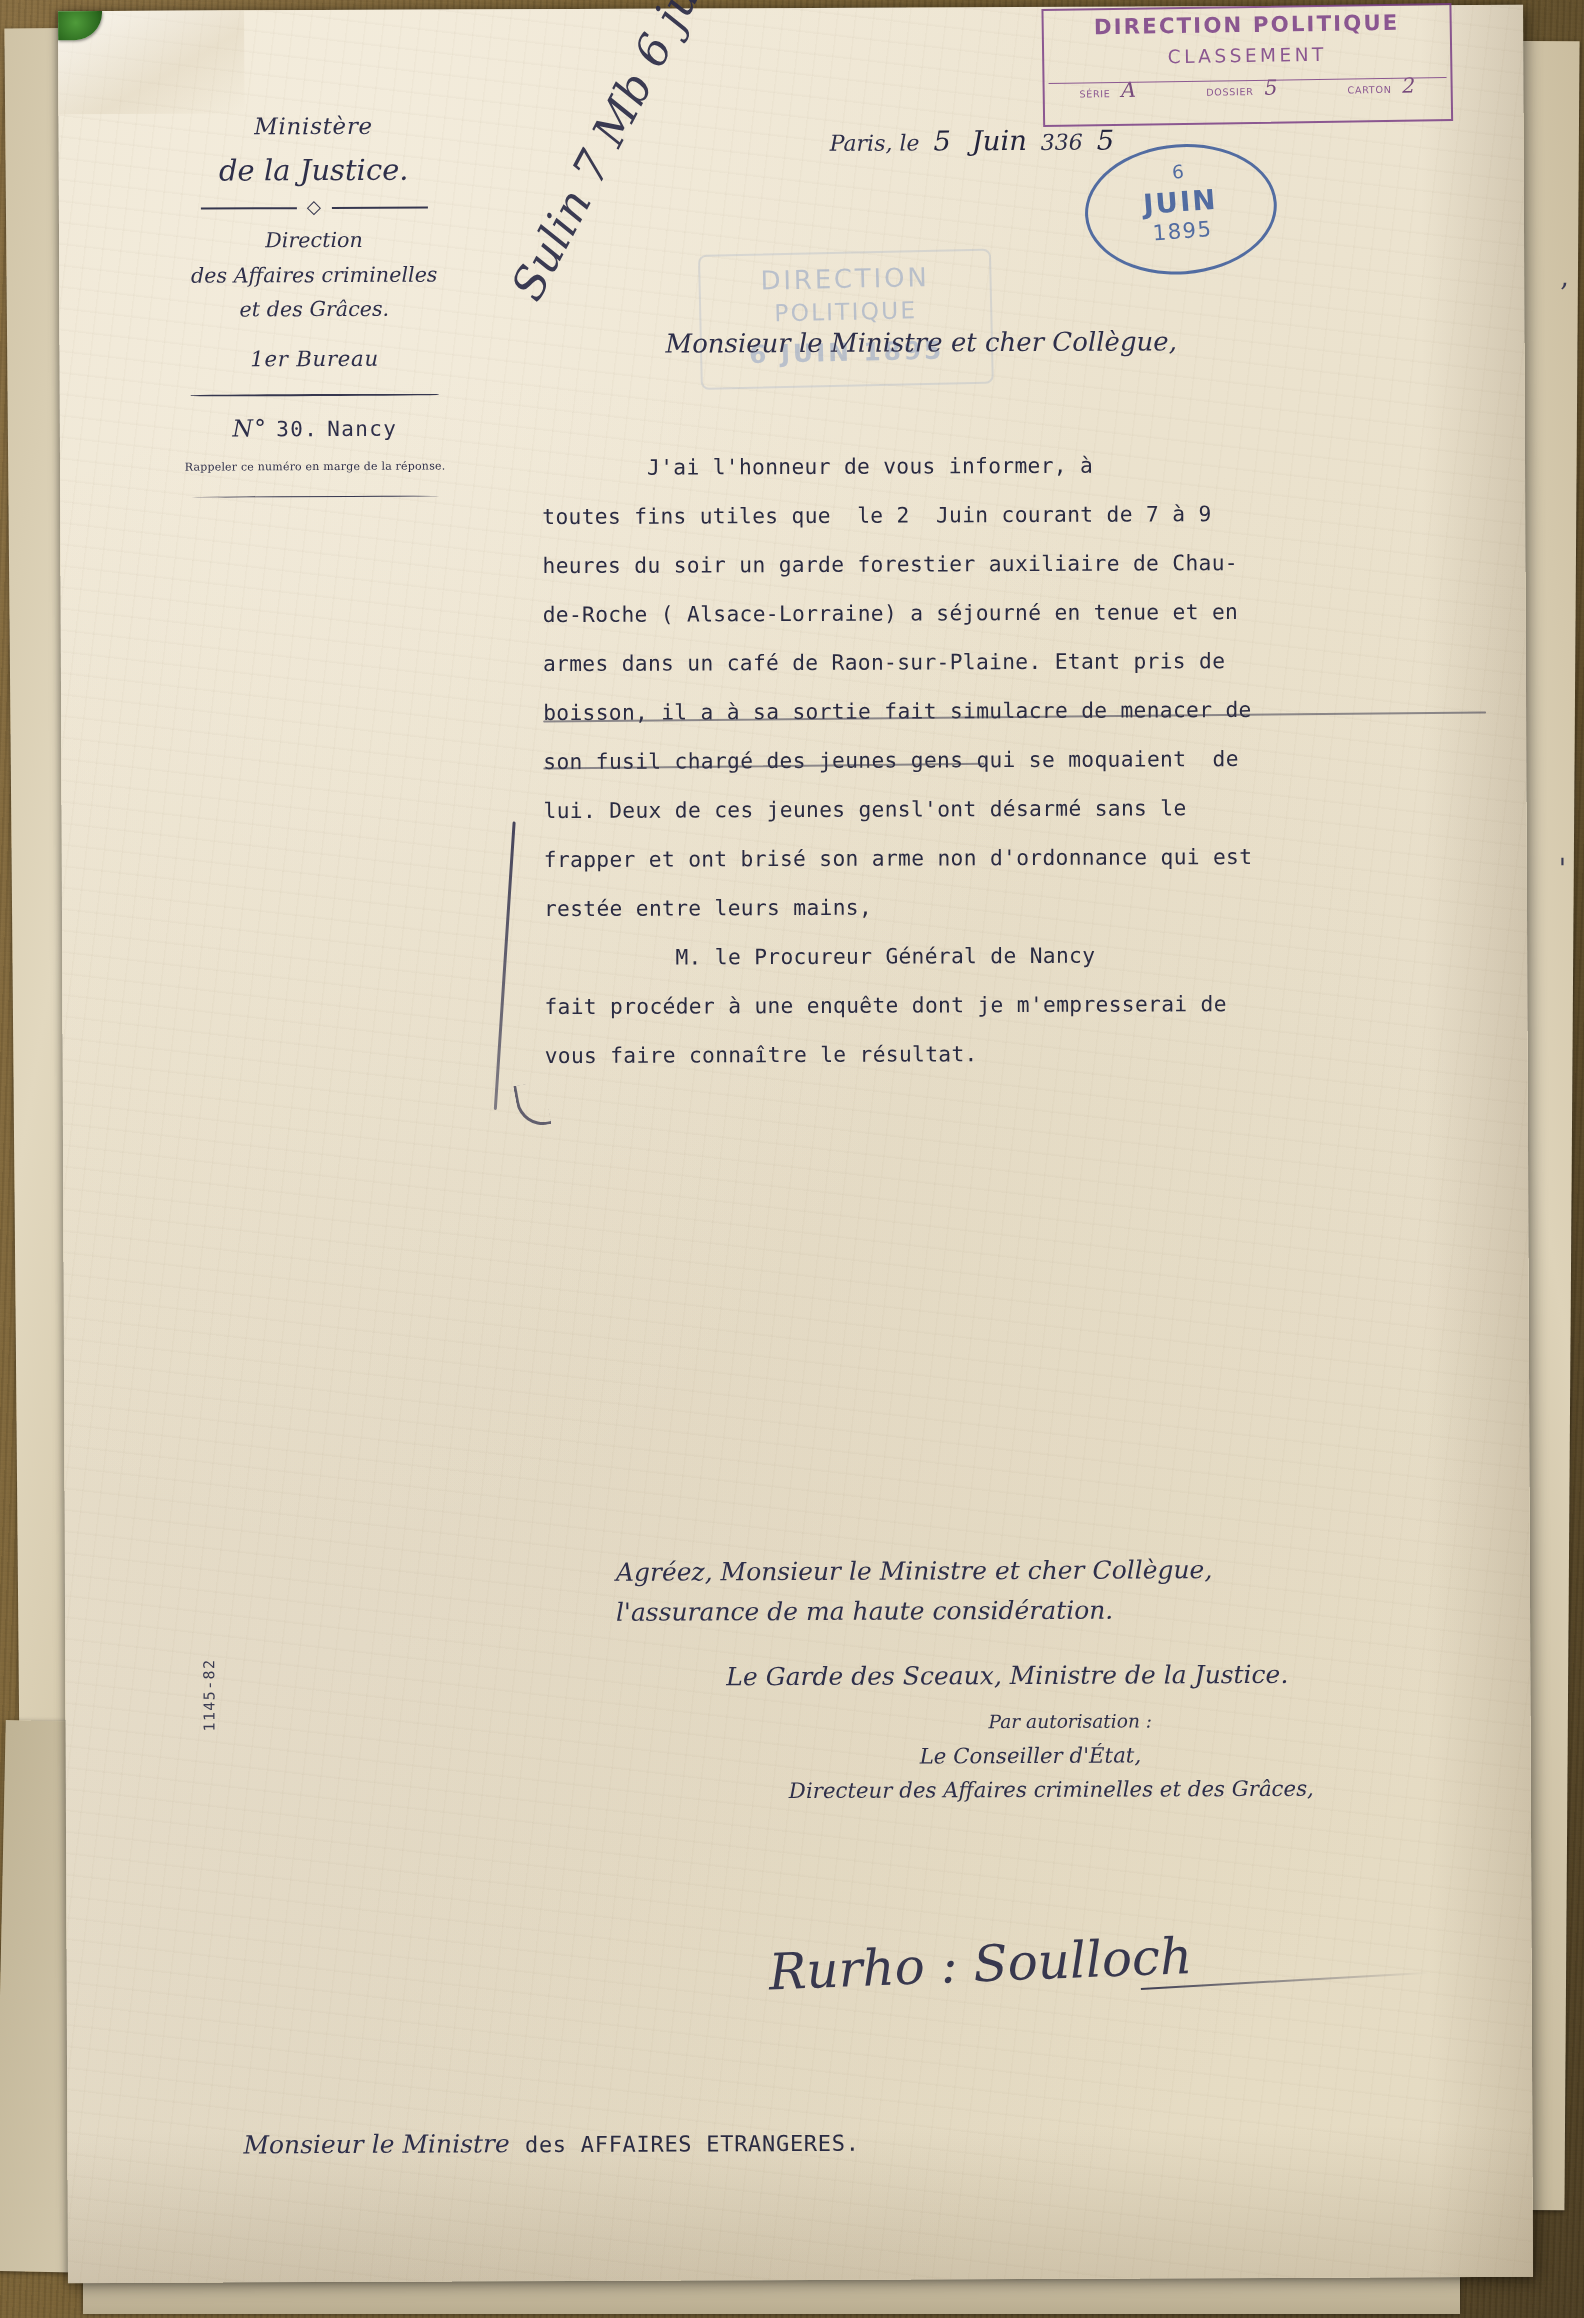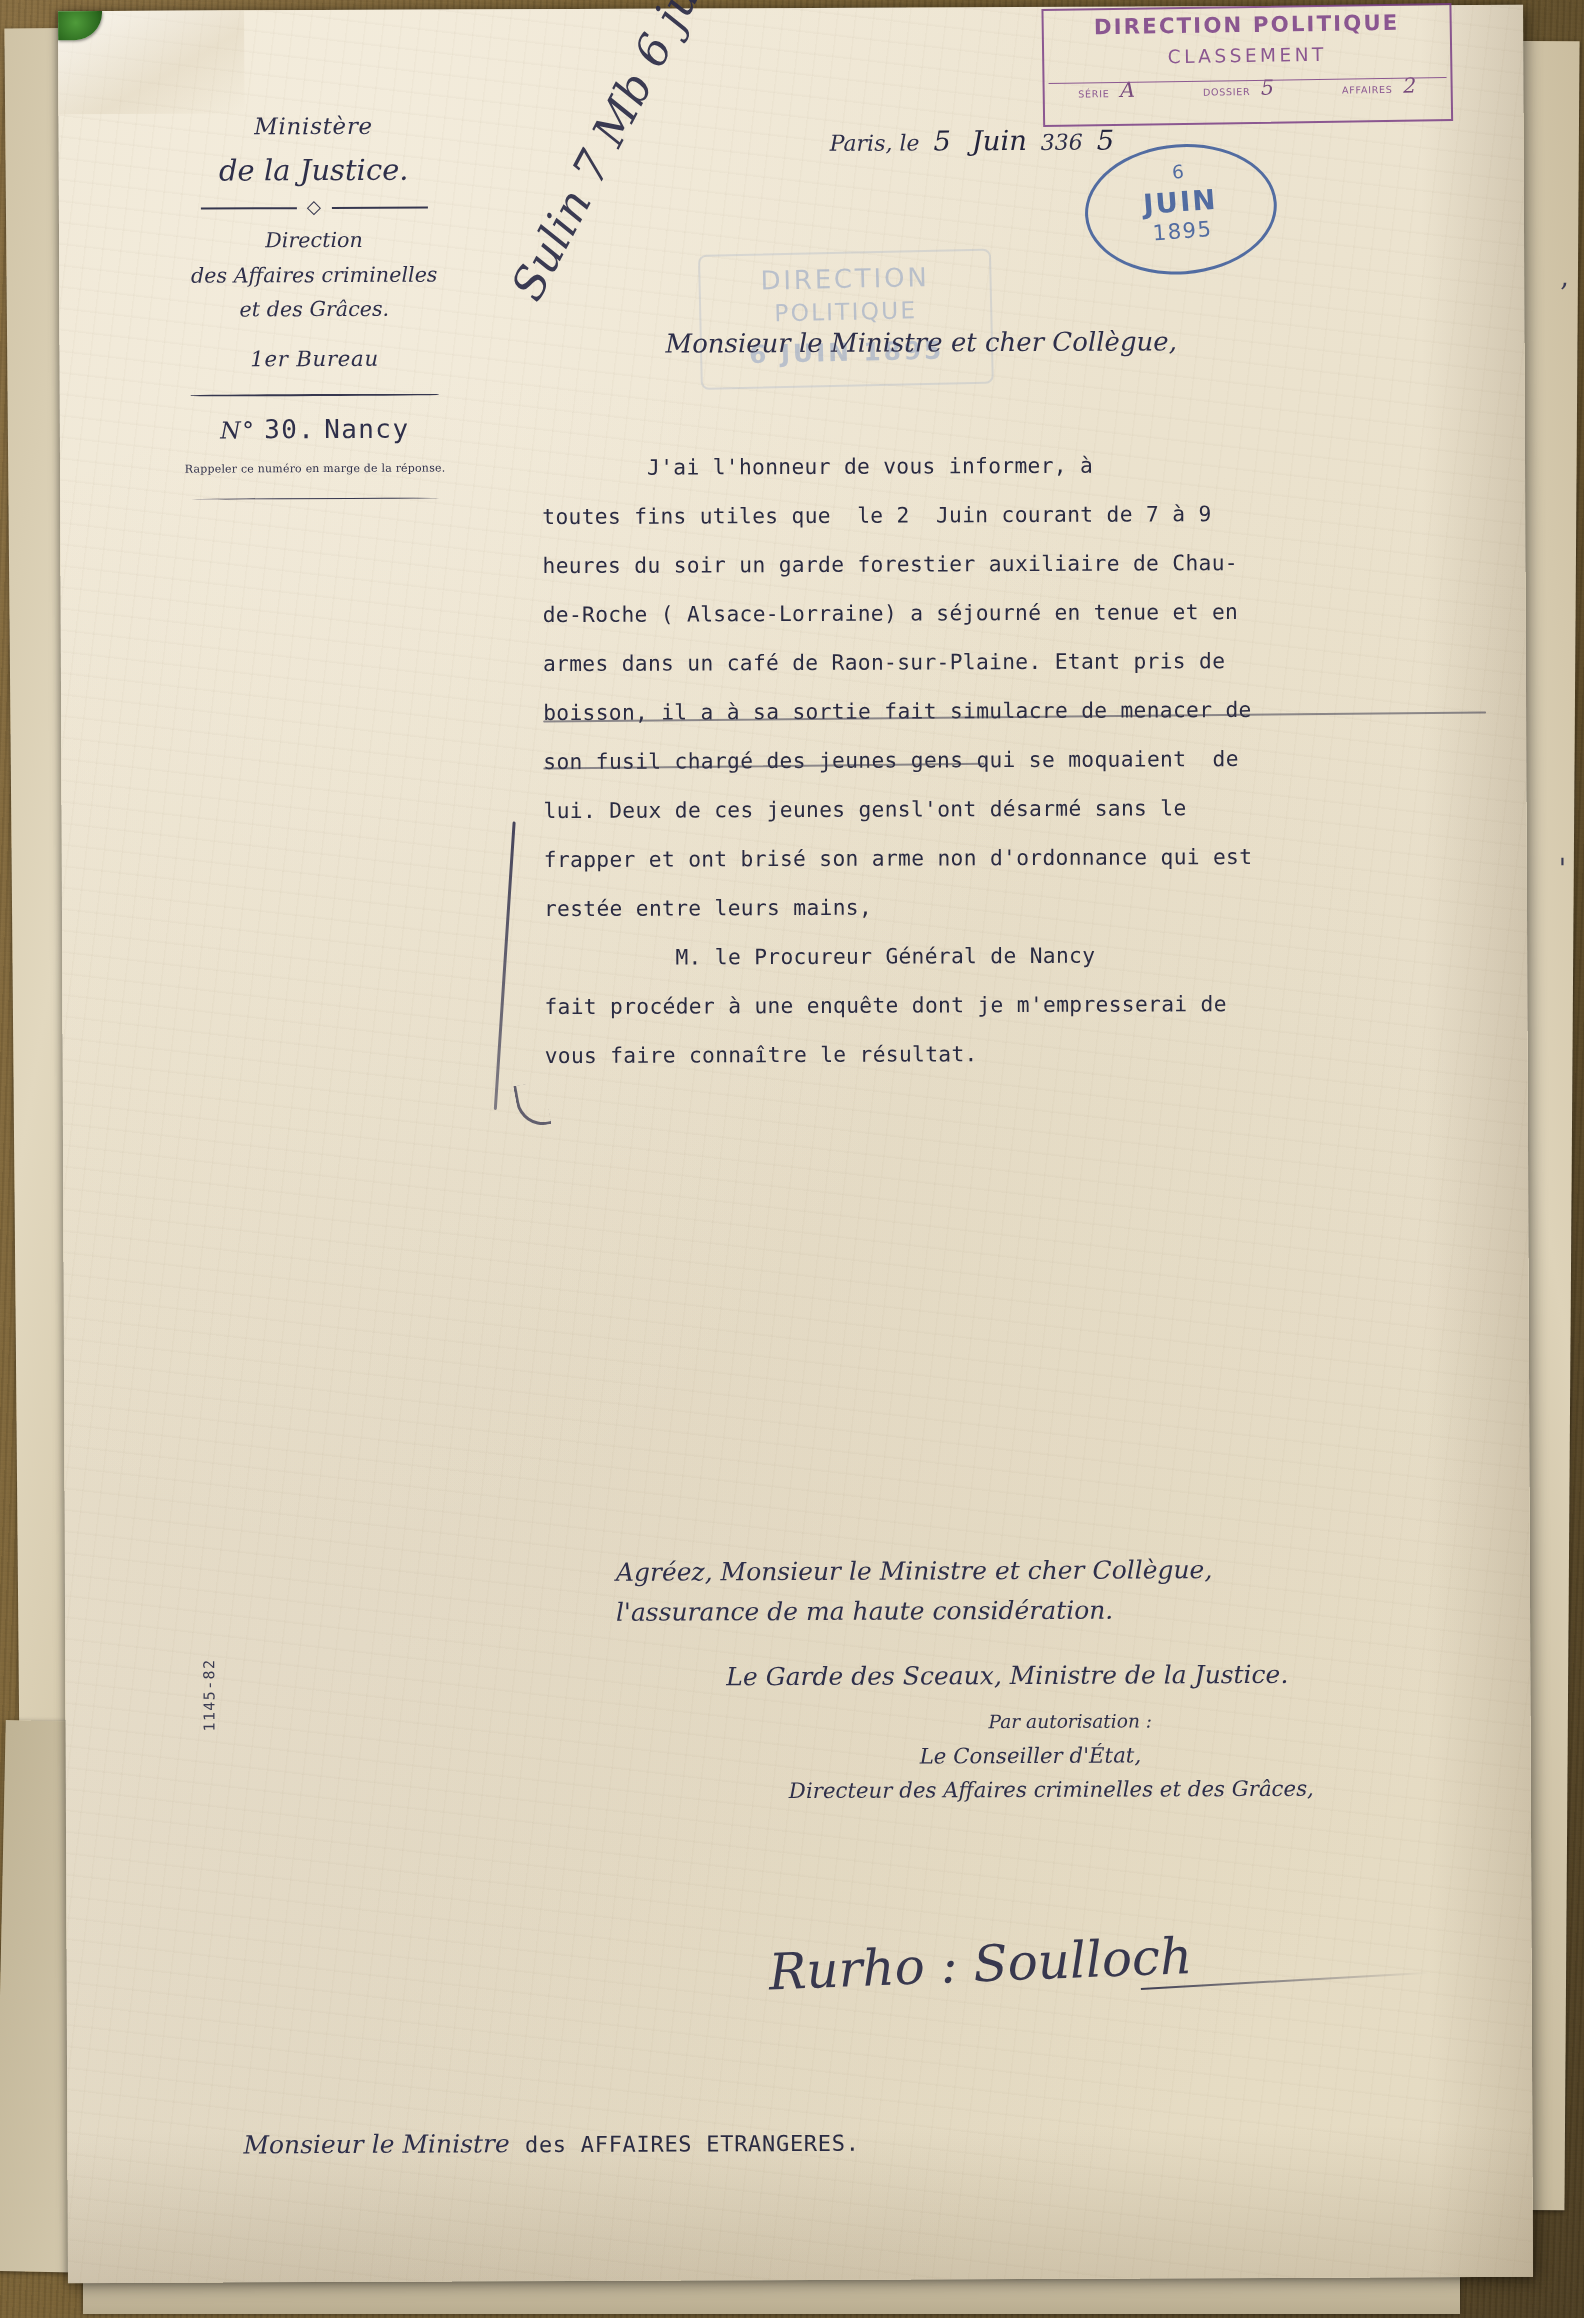"AFFAIRES" span.lbl { text: AFFAIRES -> CARTON }
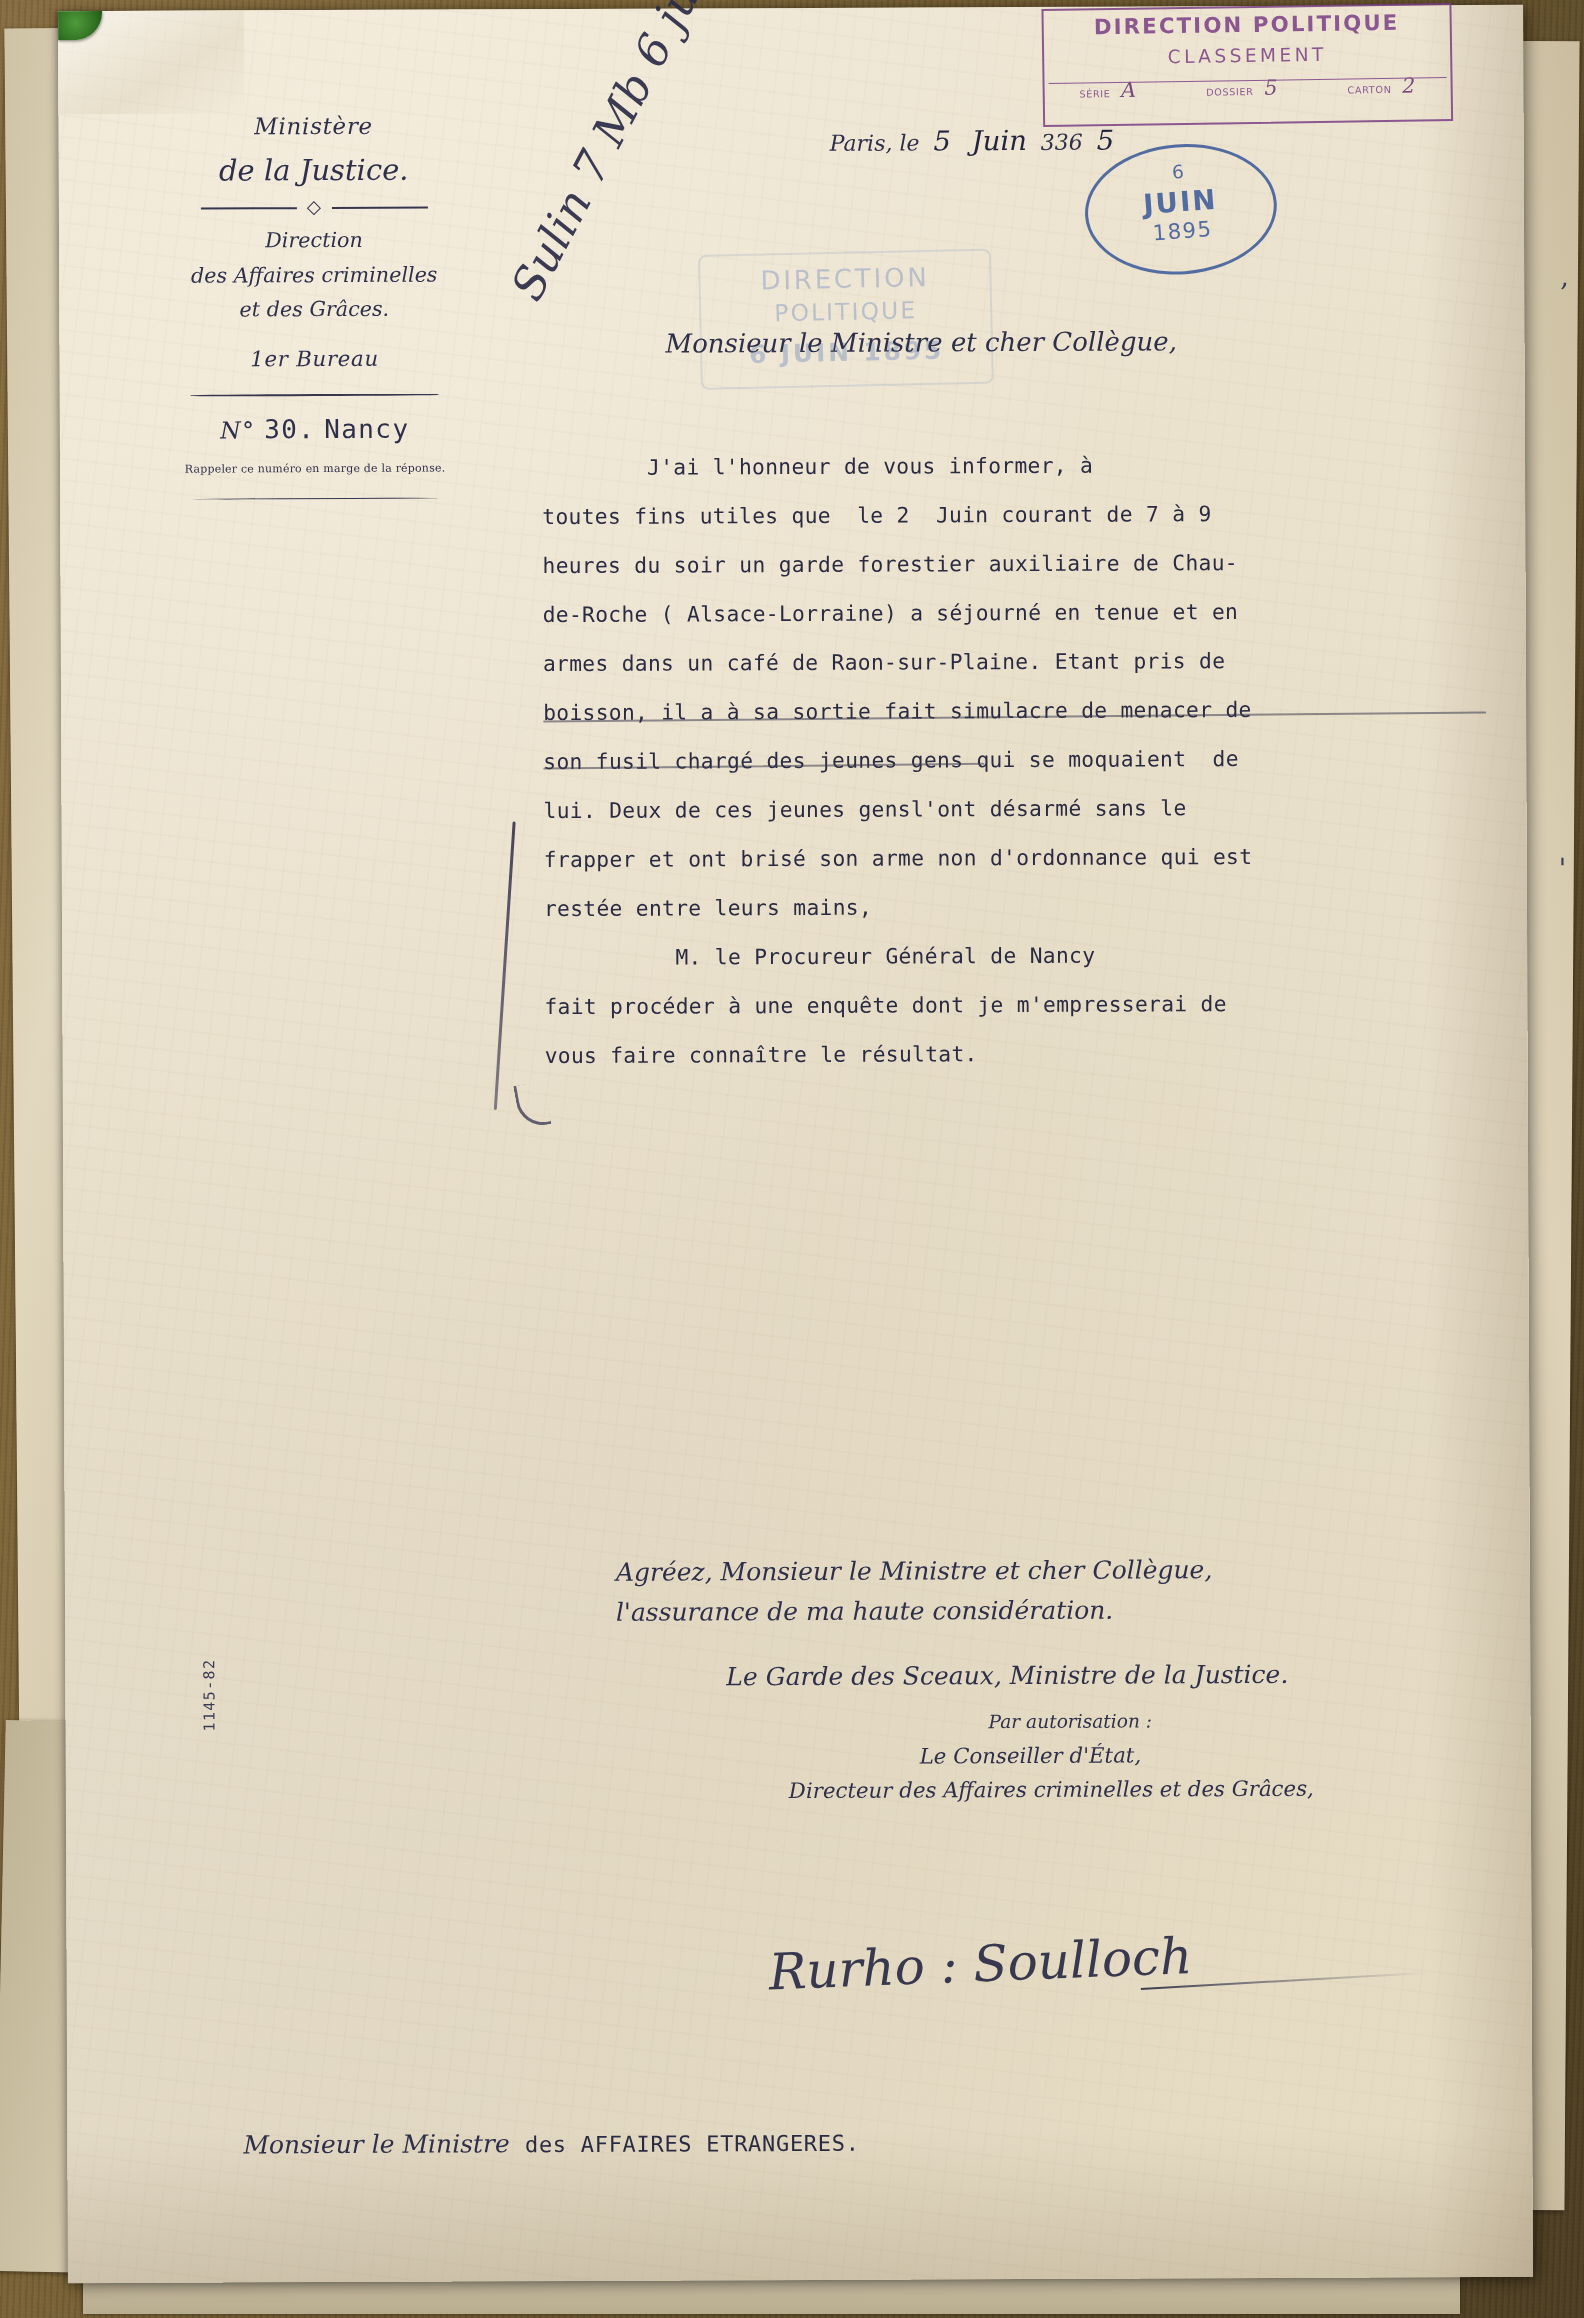"30." #lh-numero .banal { font-size: 26px -> 21px }
